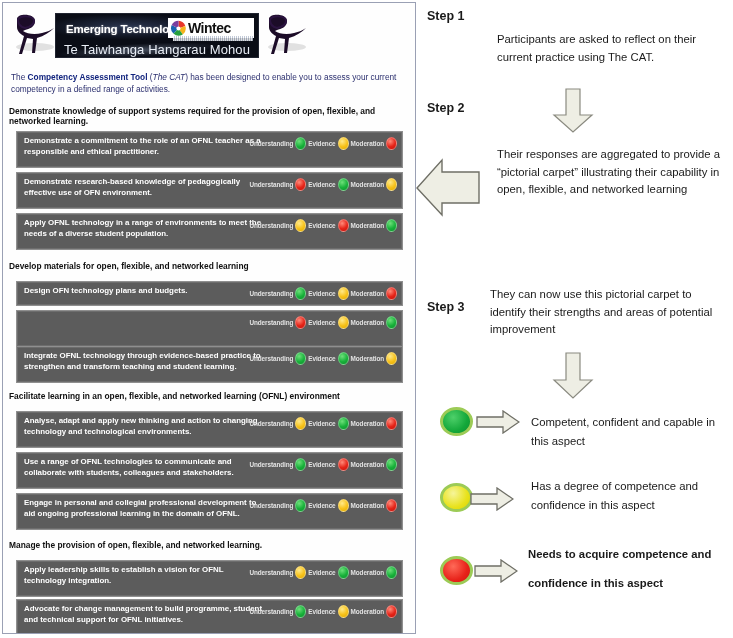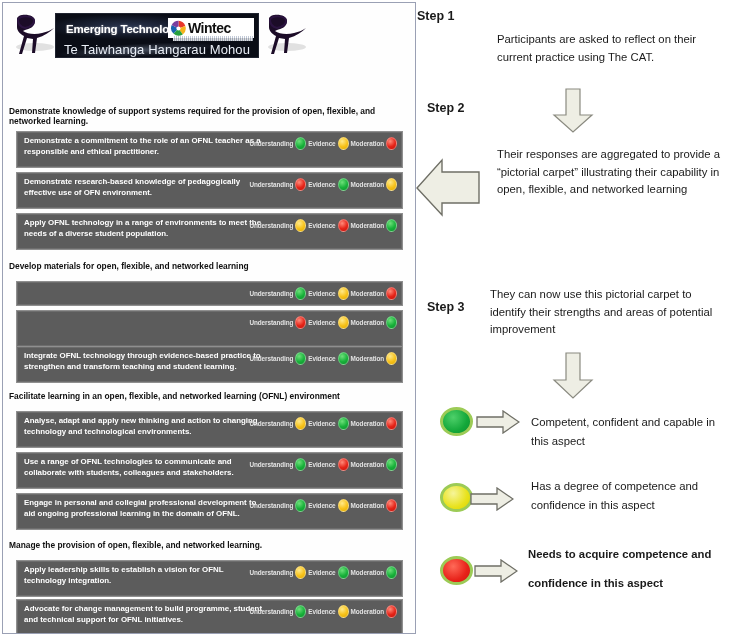"Step 1" div.step-label { left: 417px -> 427px }
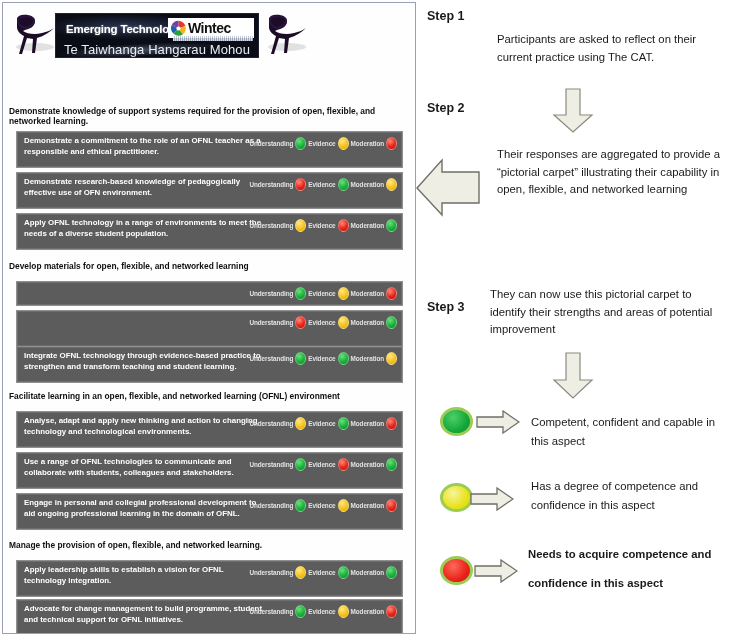"The Competency Assessment Tool (The" div { html: none -> <div> <span>The </span><b>Competency Assessment Tool</b><span> (</span><i>The CAT</i><span>) has been designed to enable you to assess your current competency in a defined range of activities.</span> </div> }
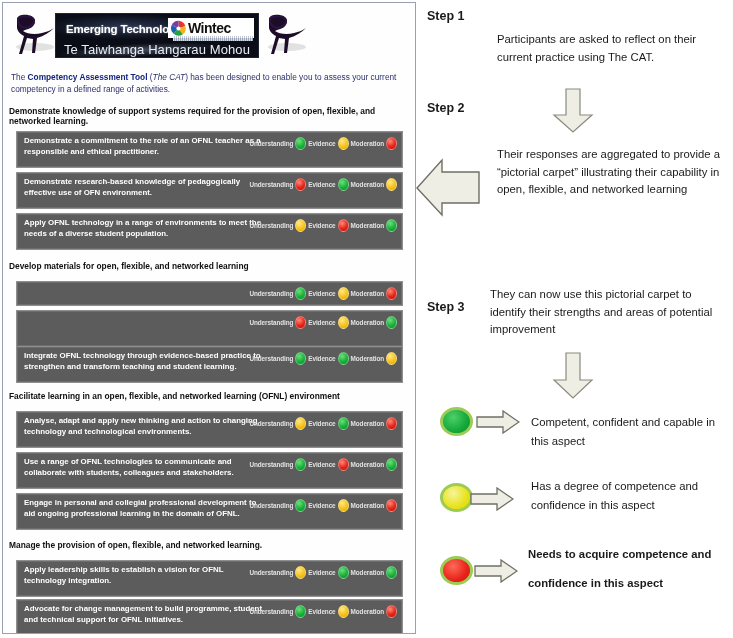"Design OFN technology plans and" div.row-text { html: none -> <div>Design OFN technology plans and budgets.</div> }
